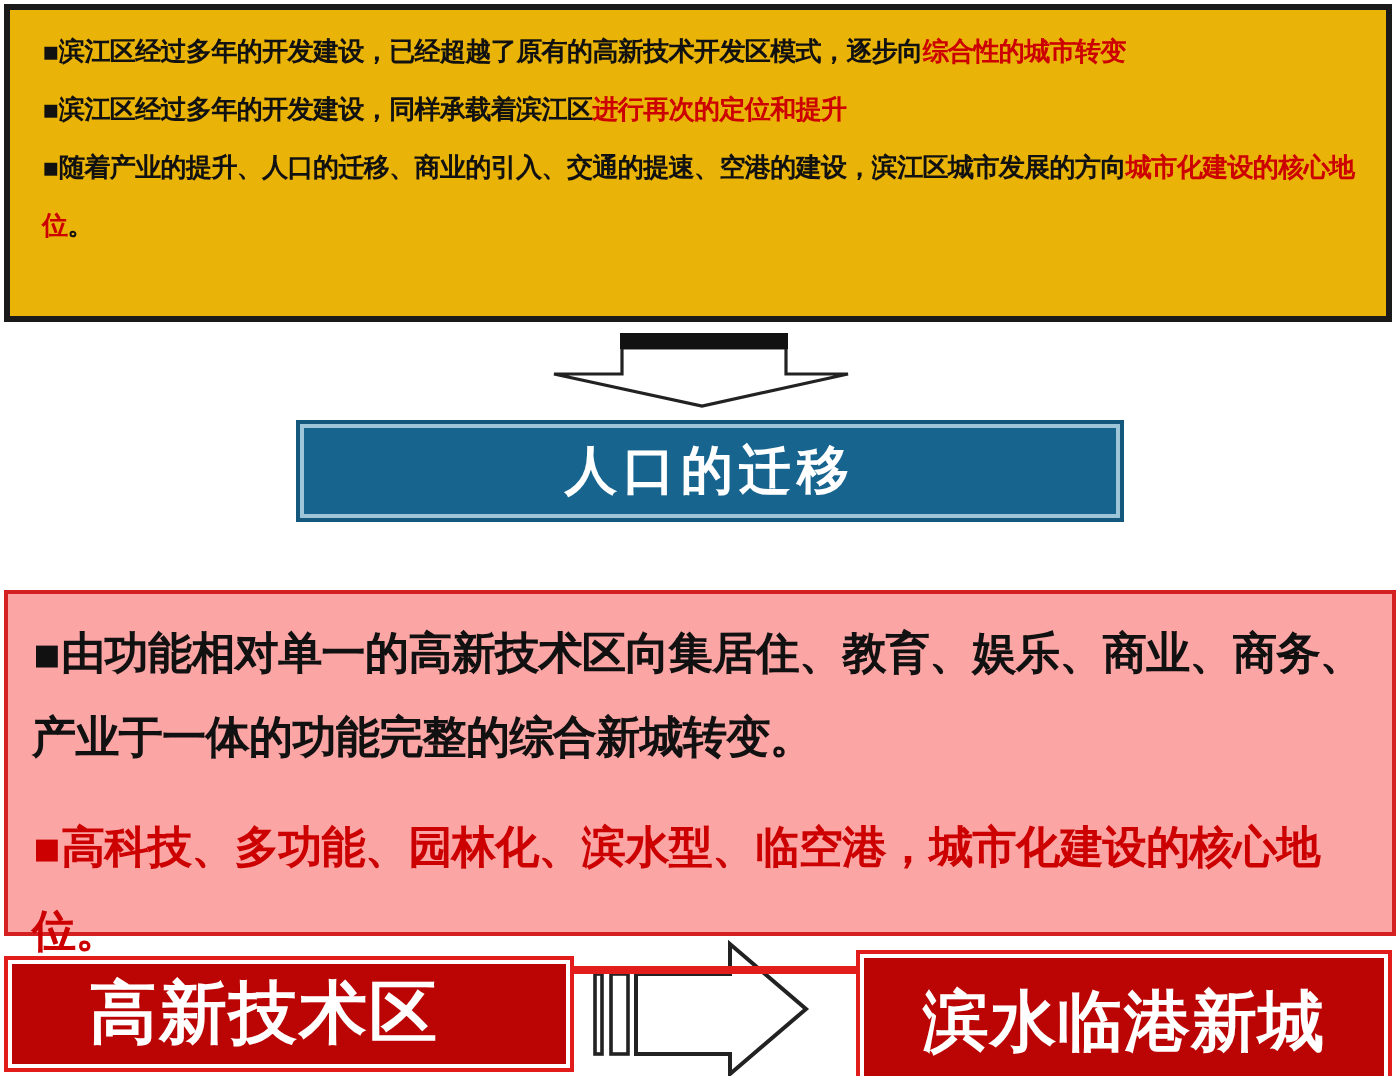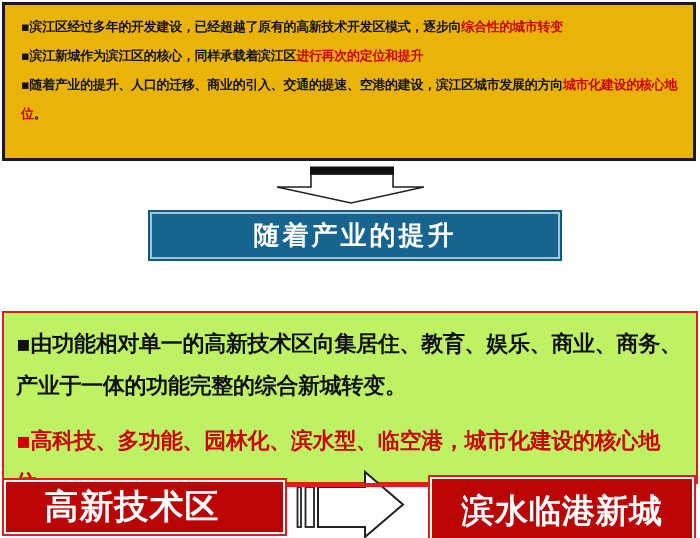"▪滨江新城作为滨江区的核心，同样承载着滨江区" span { text: 新城作为滨江区的核心 -> 区经过多年的开发建设 }
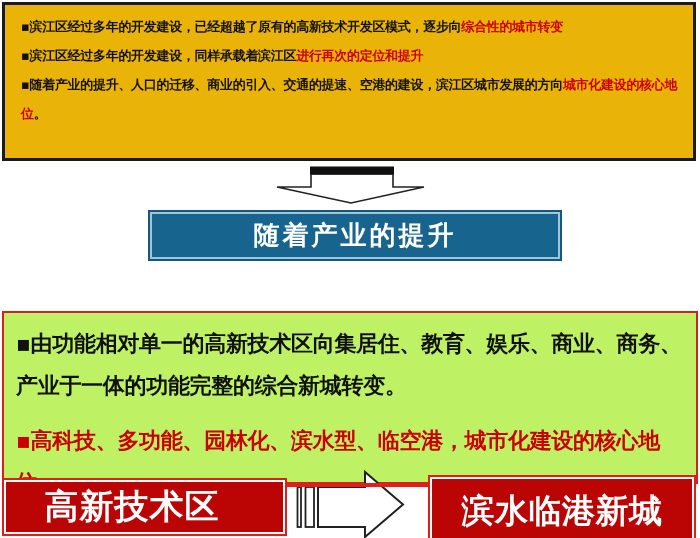"随着产业的提升" span { text: 随着产业的提升 -> 人口的迁移 }
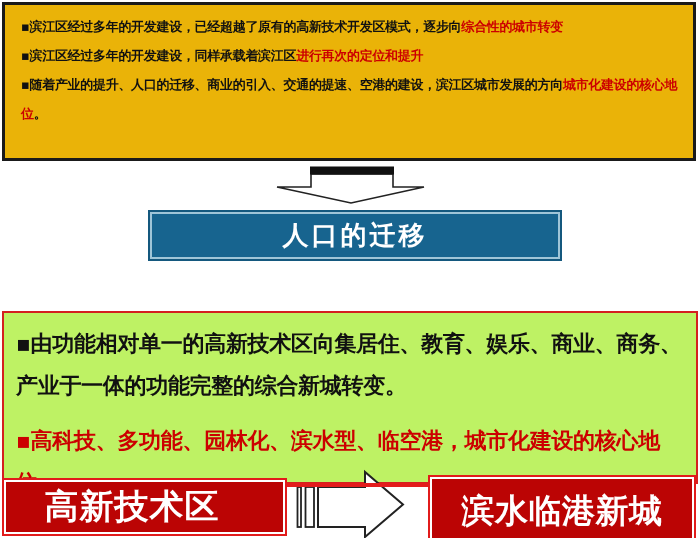"▪由功能相对单一的高新技术区向集居住、教育、娱乐、商业、商务、产业于一体的功能完" .middle-box { background: #bef264 -> #fca5a5; margin-top: 16px -> none }
